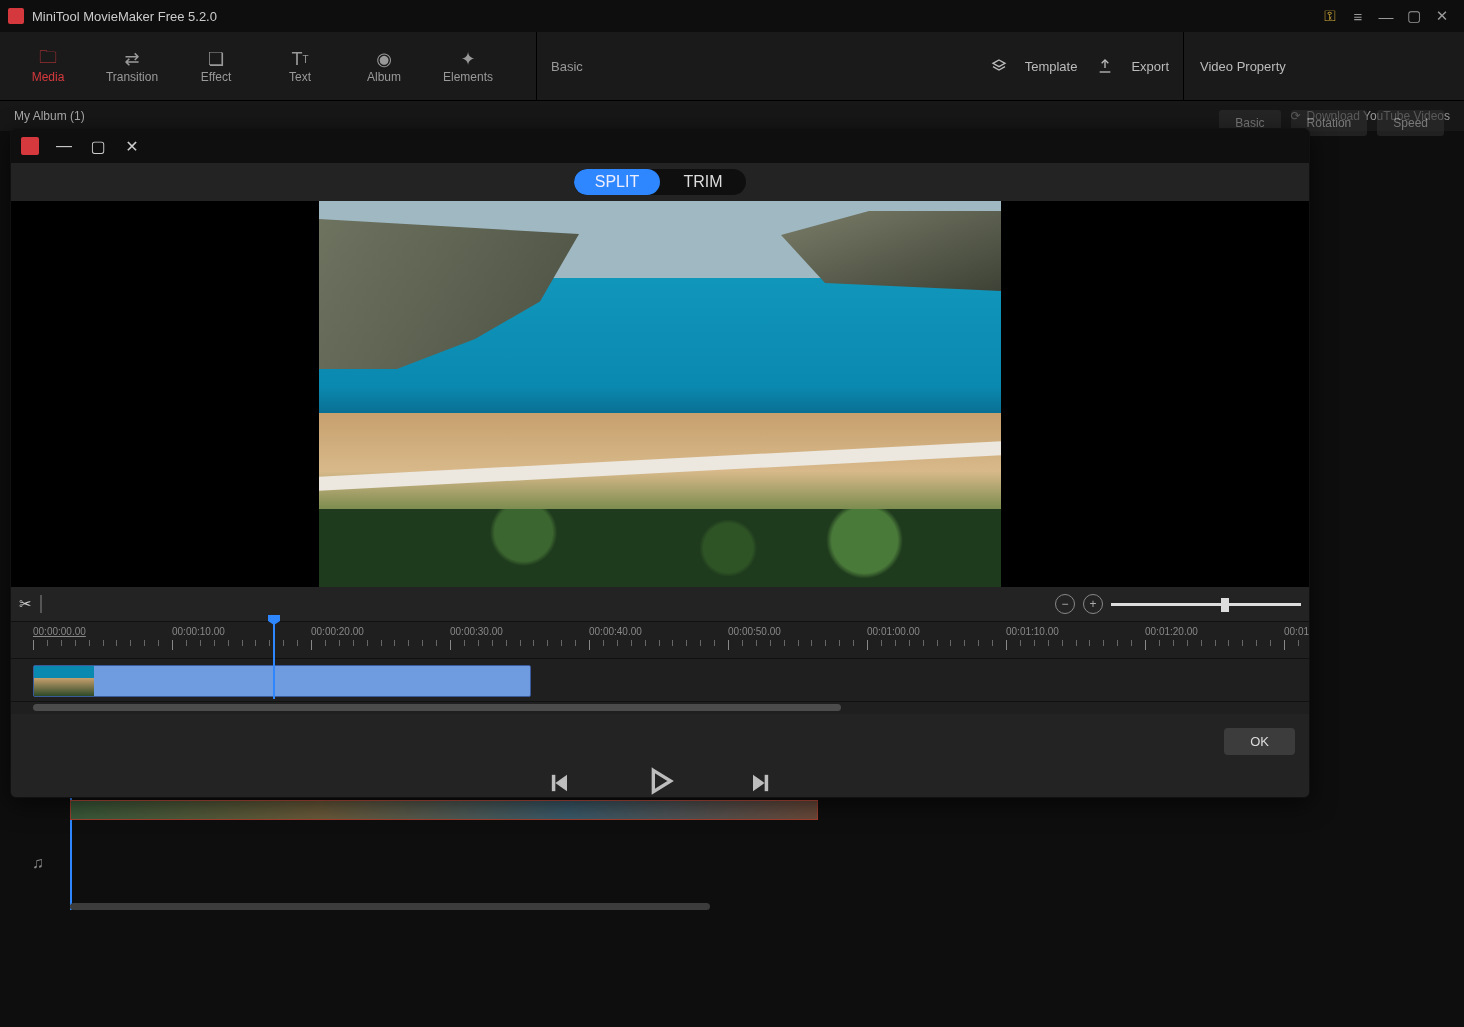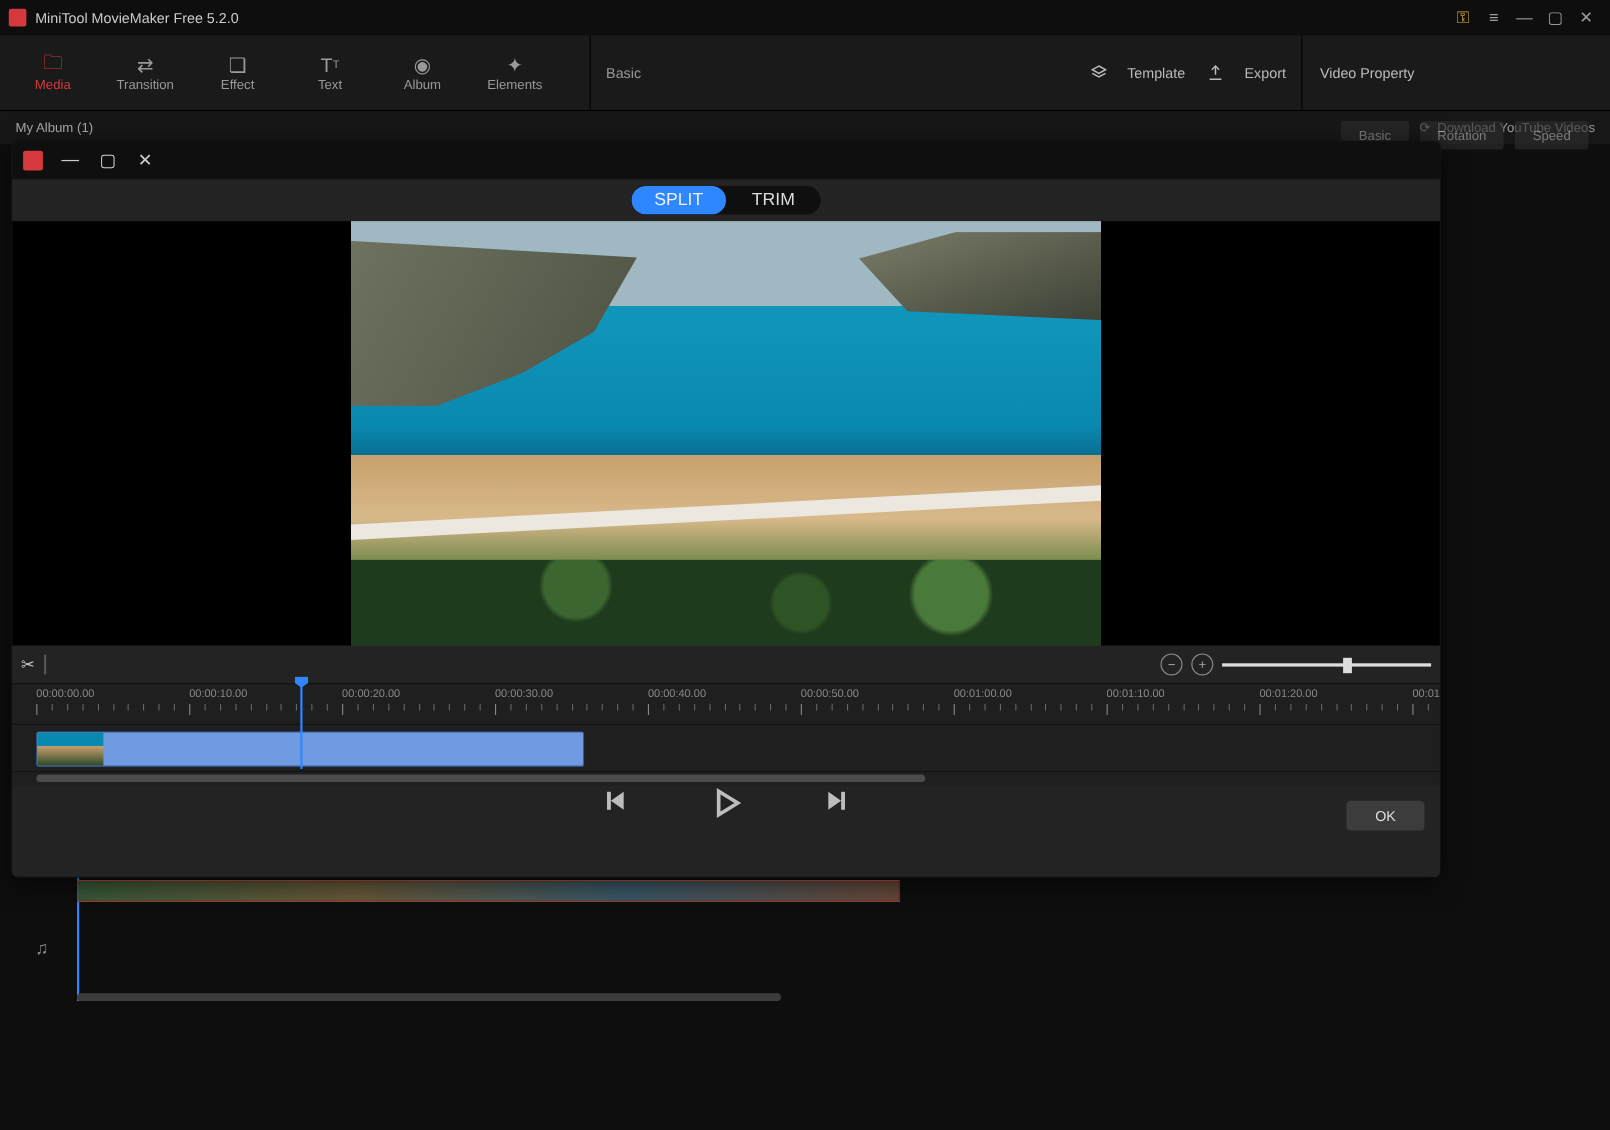"00:00:00.00" div.rlabel { text-decoration: none -> underline }
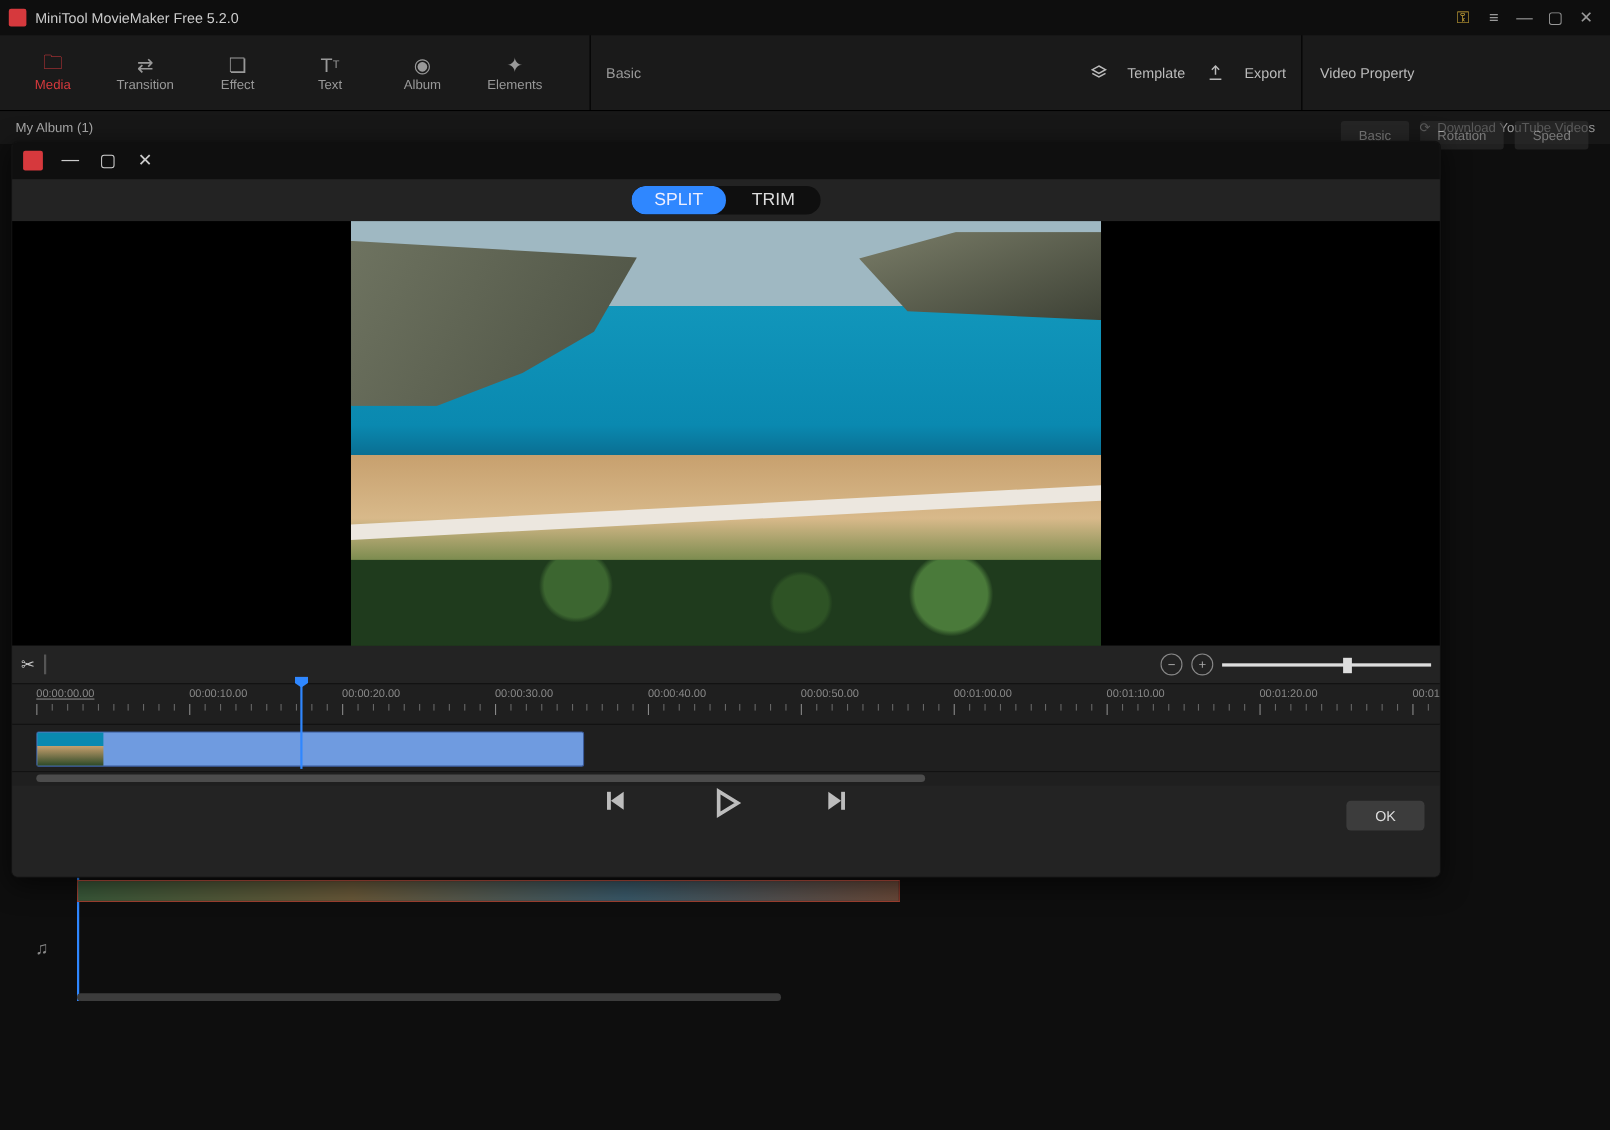"OK" .m-controls { align-items: flex-start -> flex-end }
